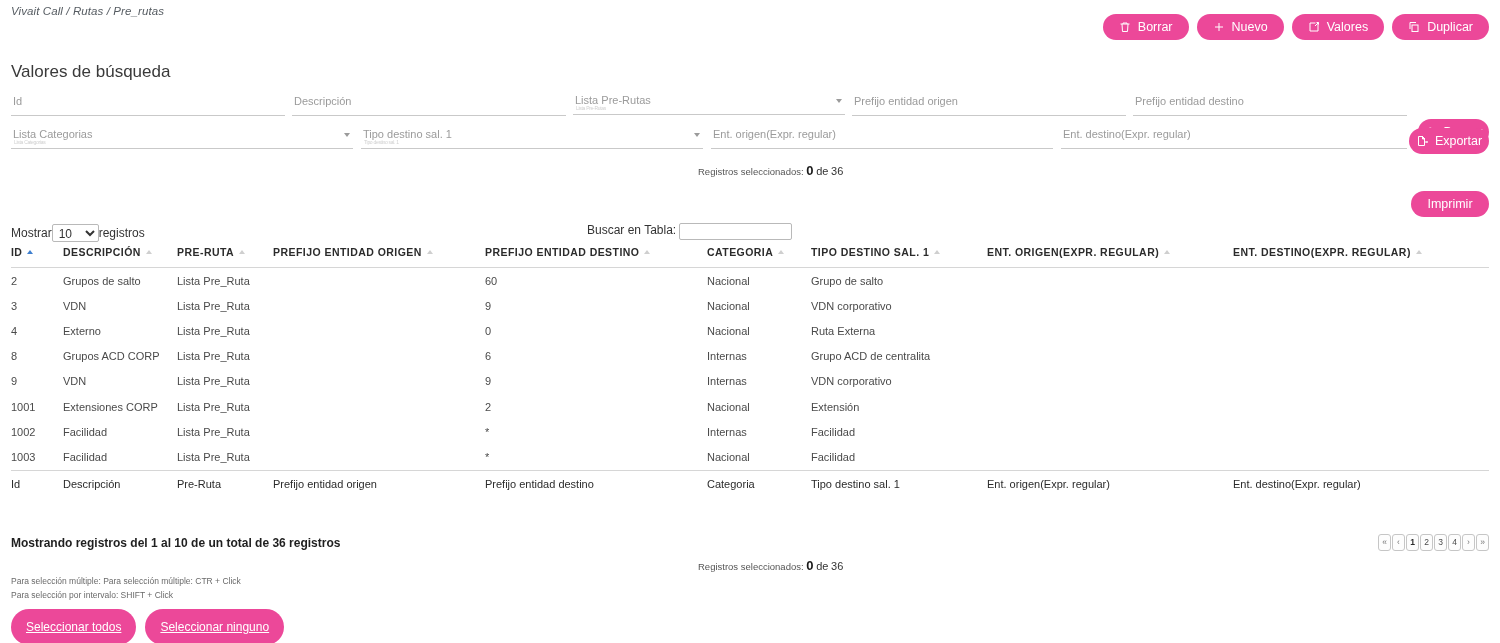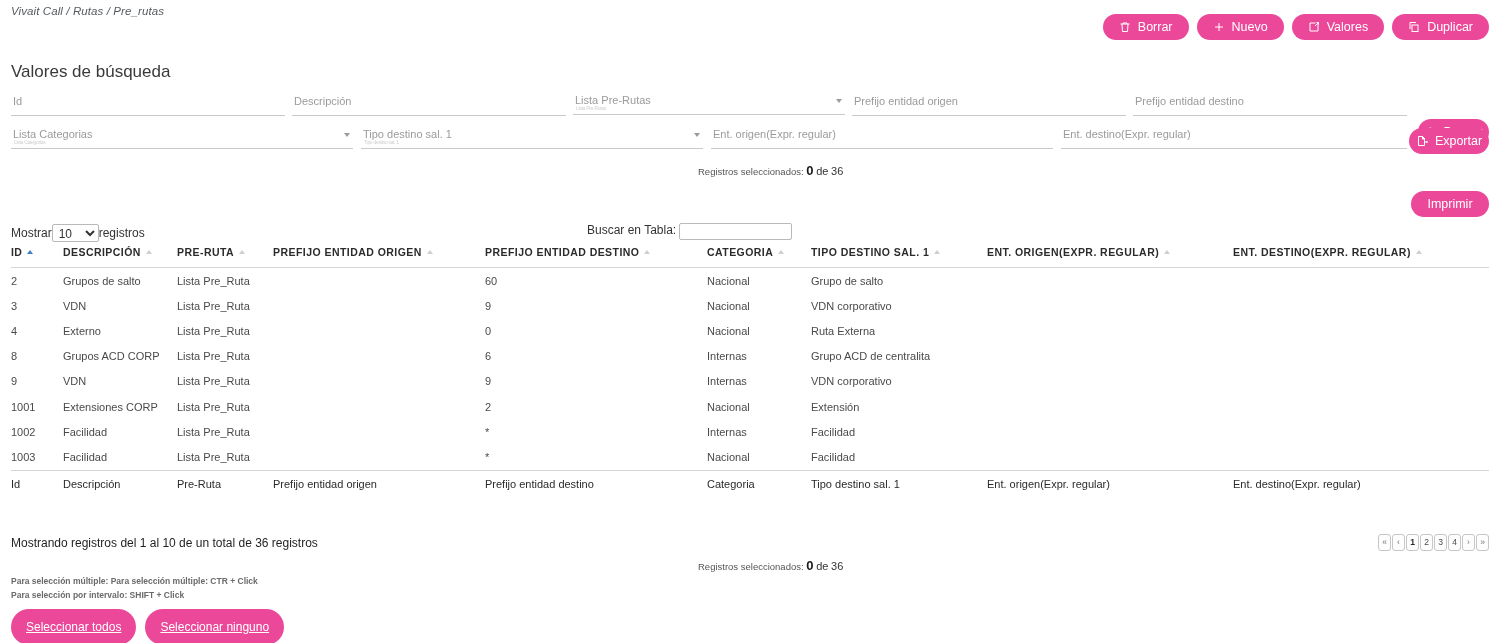"Mostrando registros del 1 al" .show-info { font-weight: 400 -> 700 }
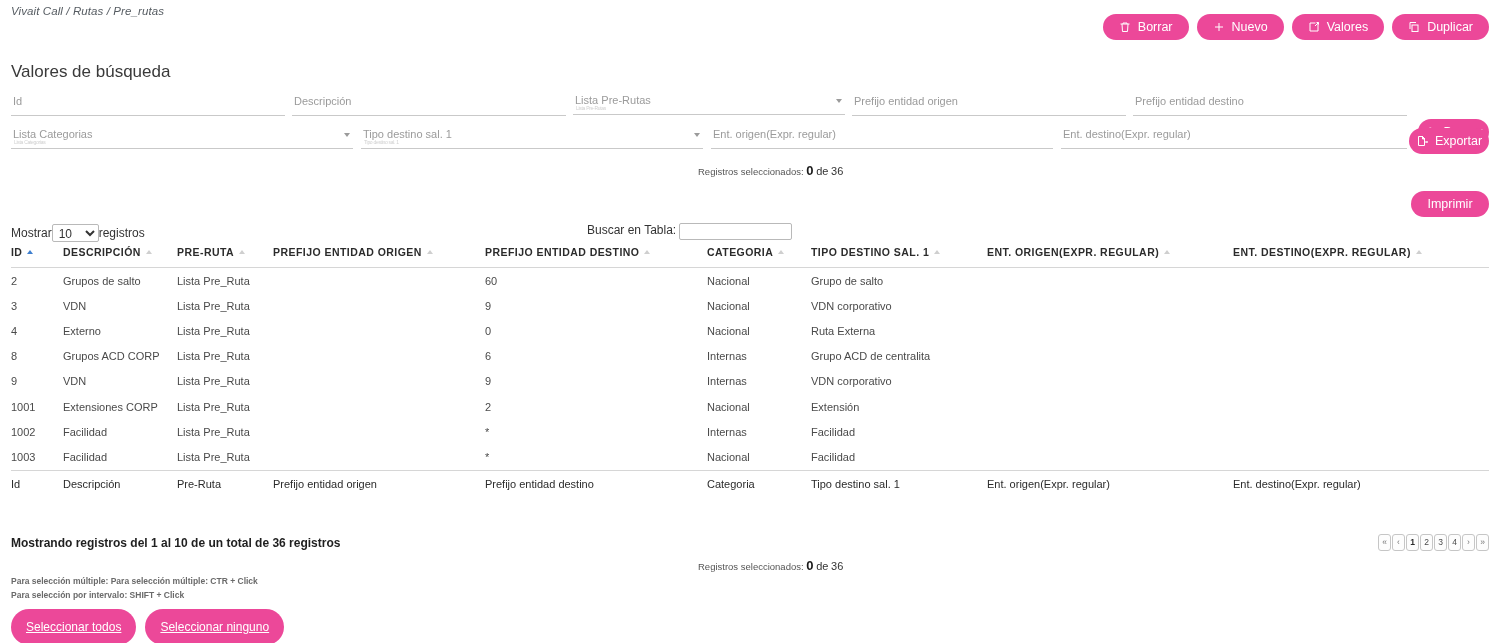"Para selección múltiple: Para selección" .hint { font-weight: bold -> none }
